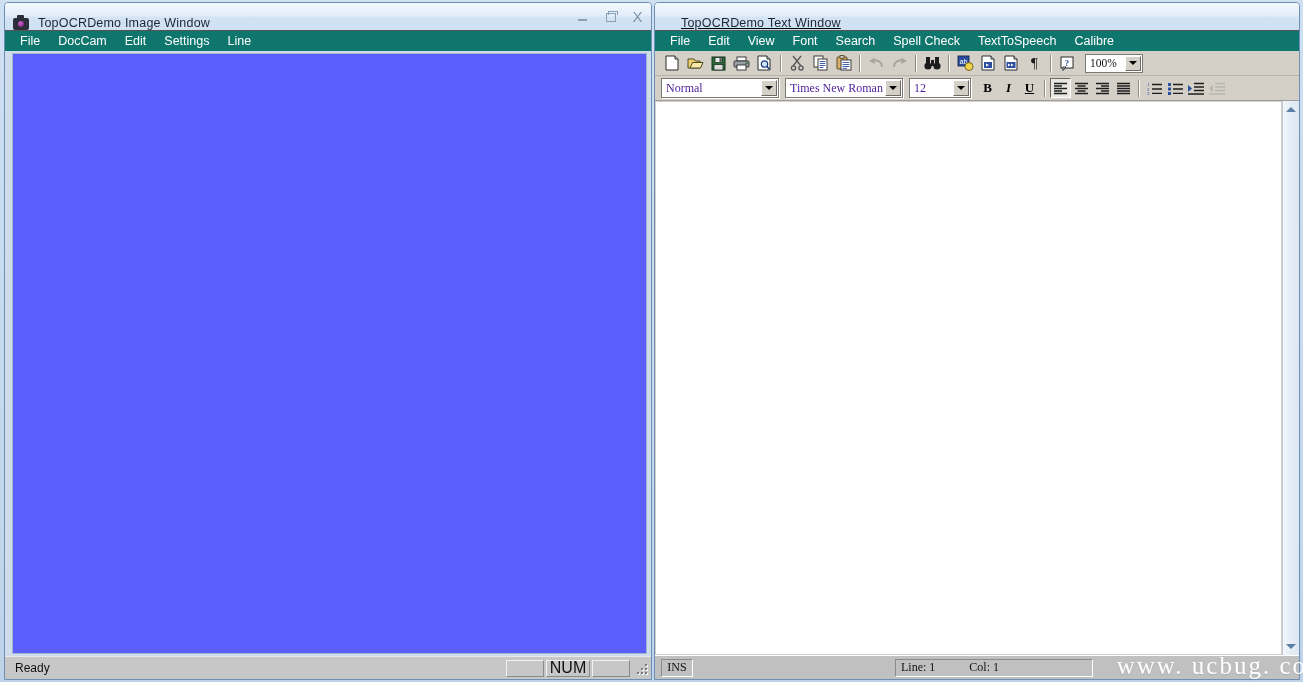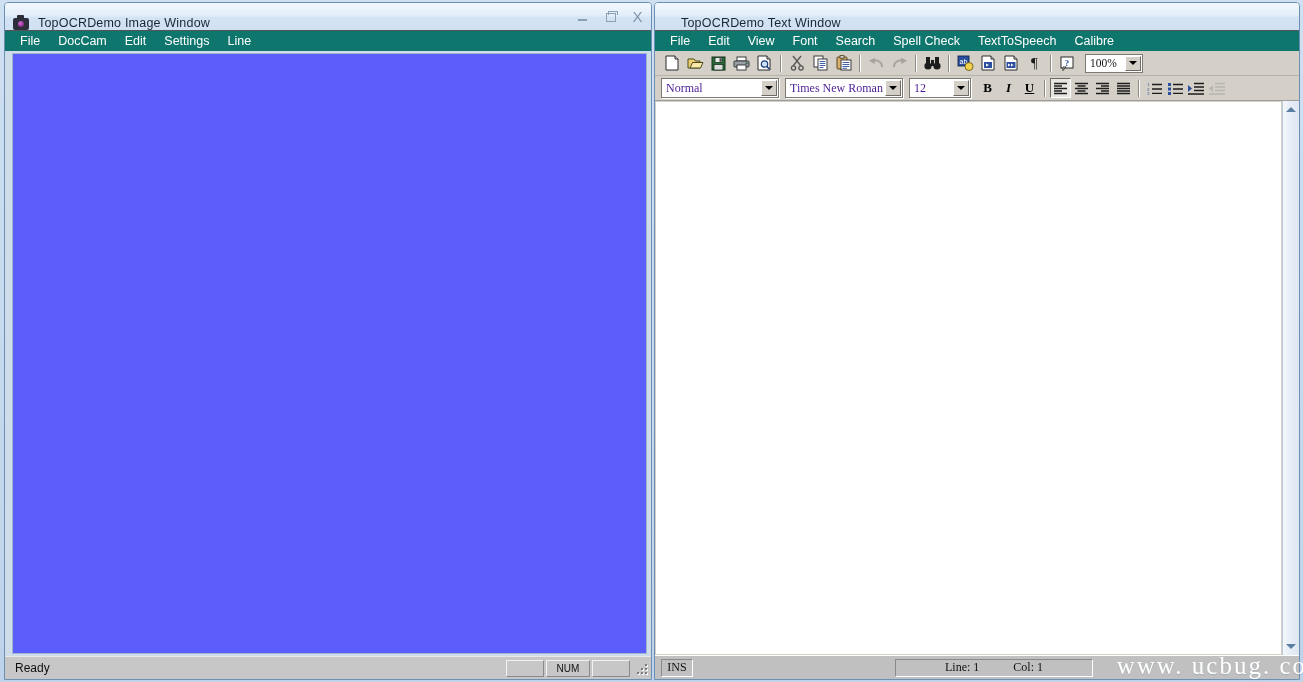"TopOCRDemo Text Window" .txt-titlebar { text-decoration: none -> underline }
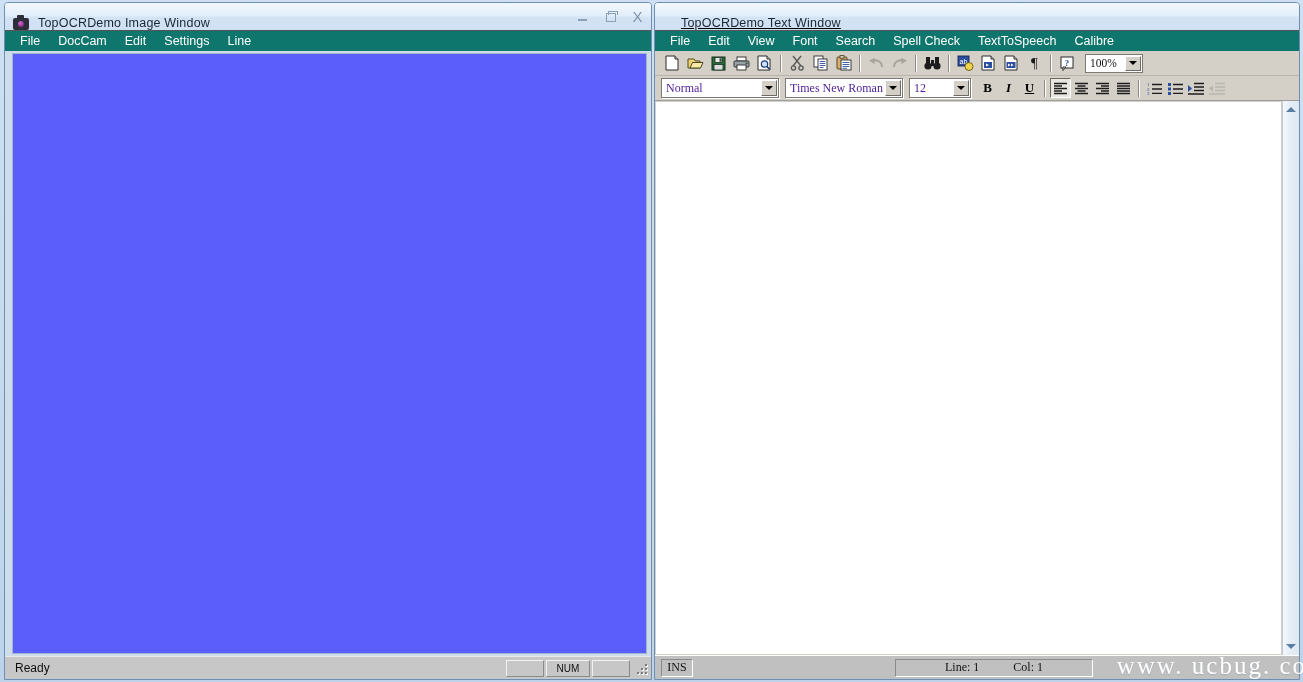"NUM" .sb-pane { font-size: 10px -> 16px }
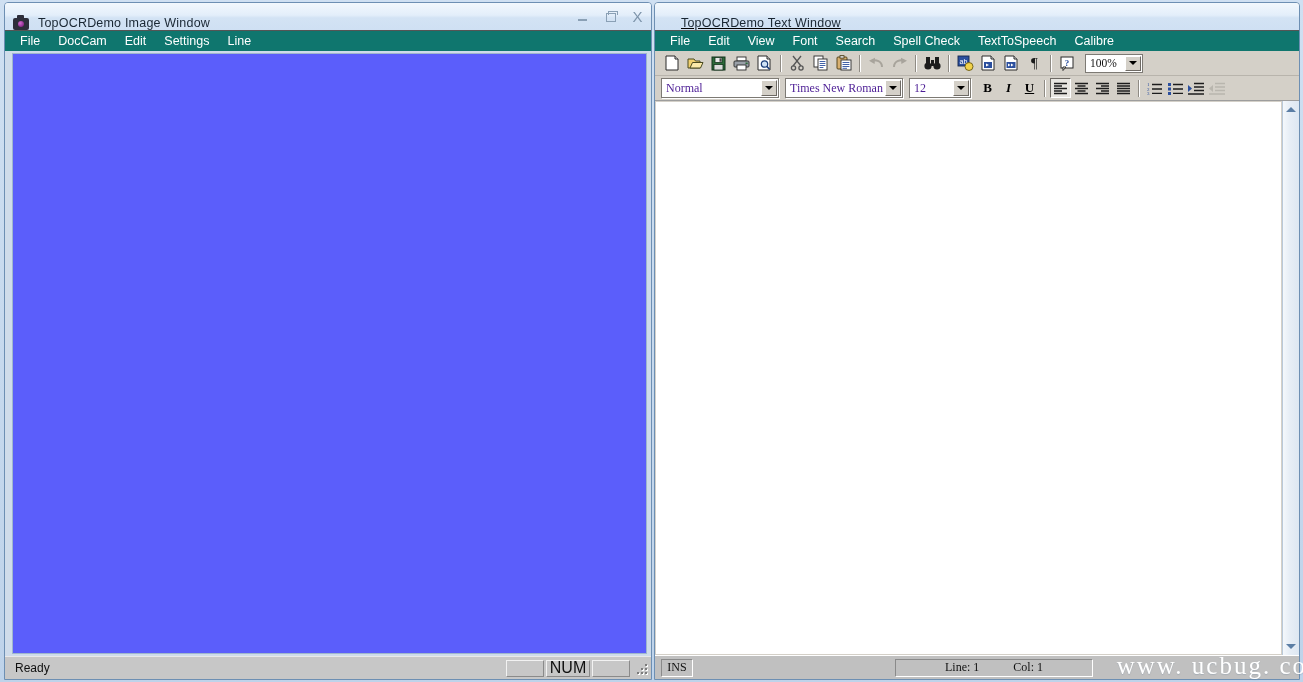"Line: 1" .sr-linecol { justify-content: center -> none }
